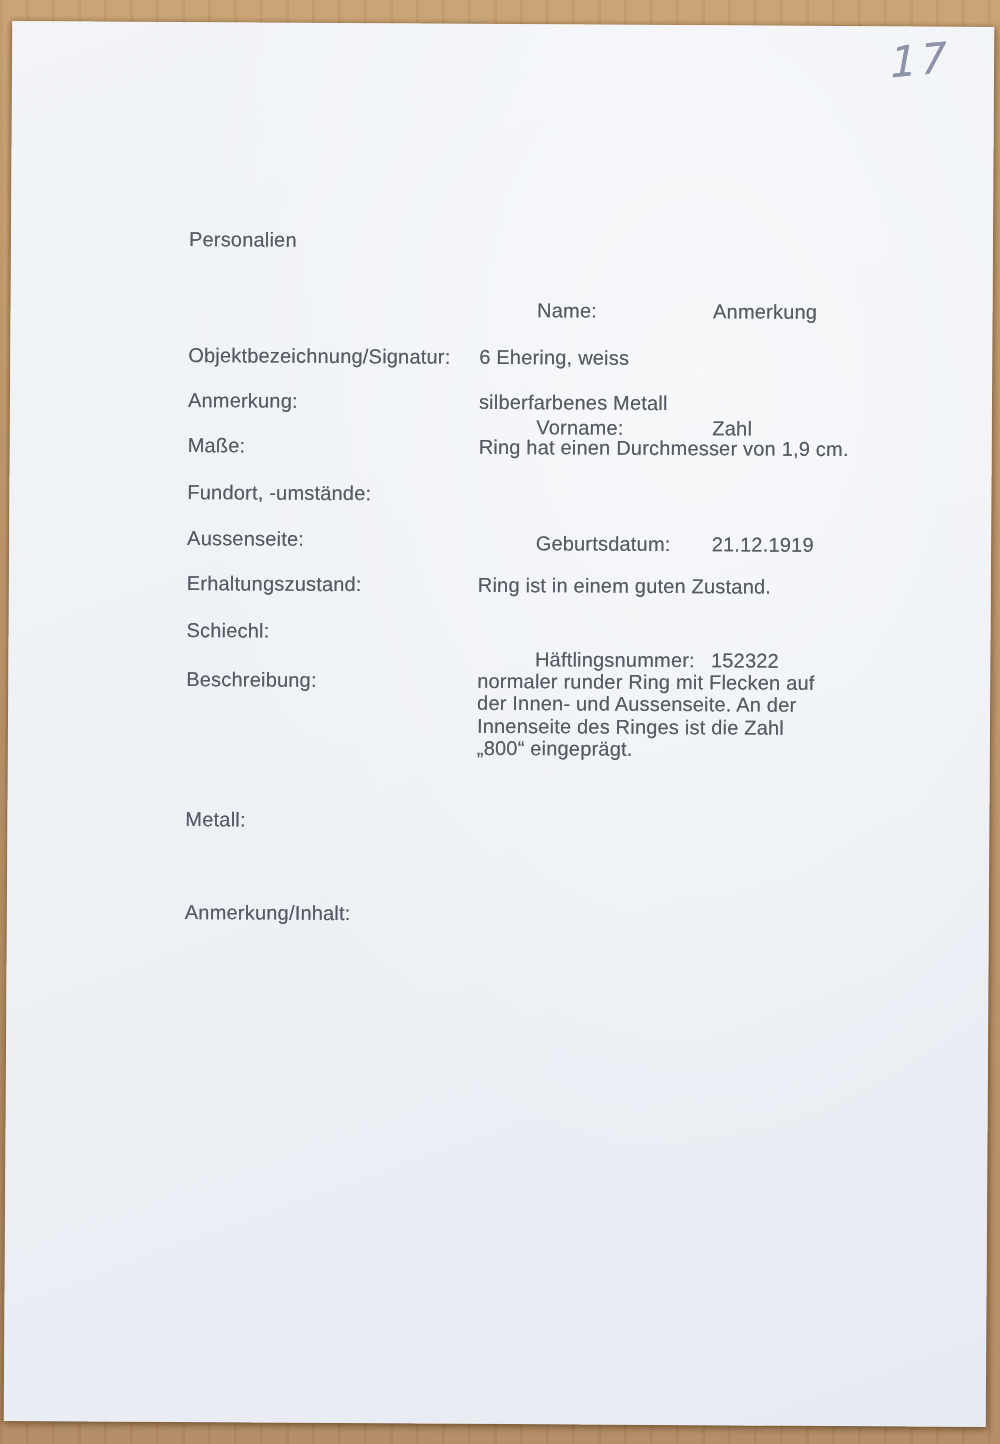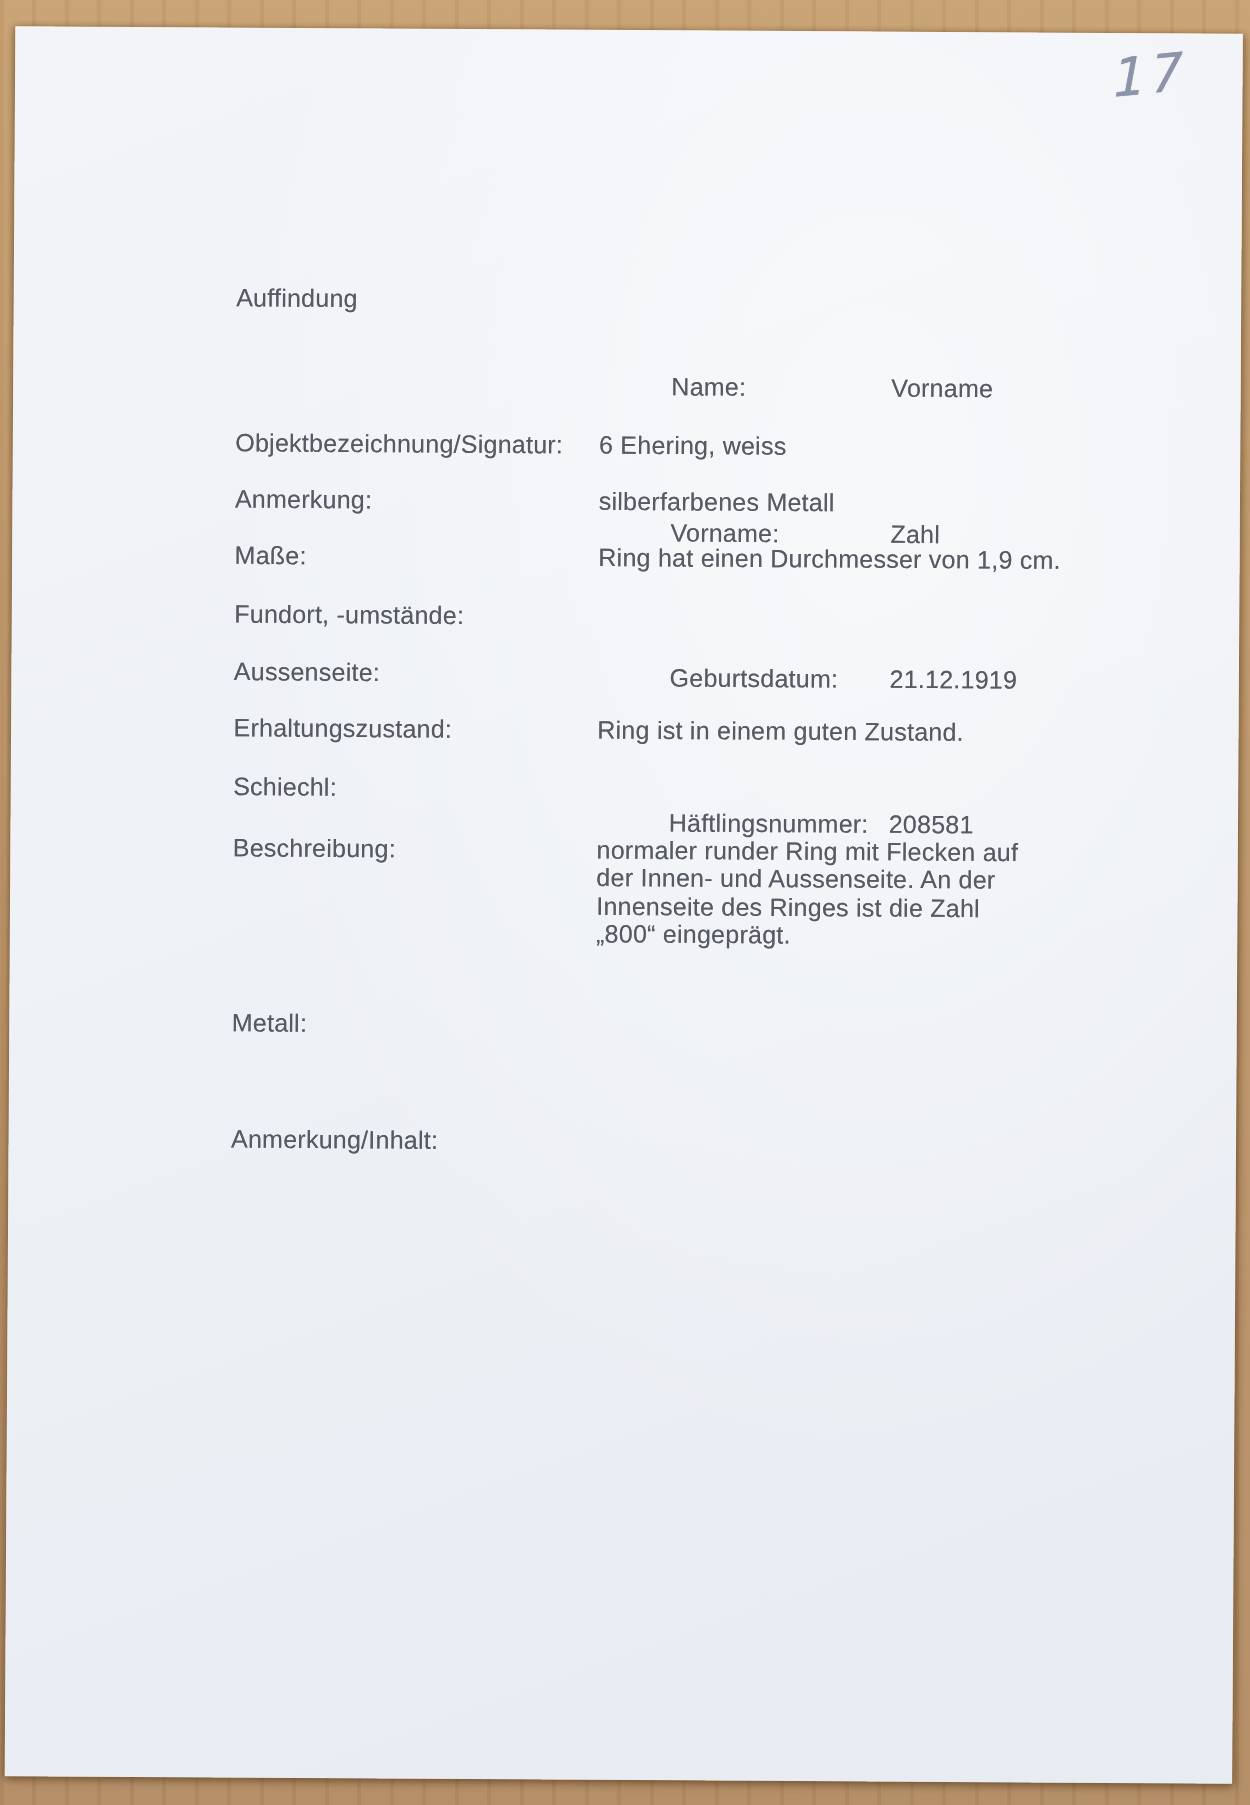"Auffindung" span.lbl { text: Auffindung -> Personalien }
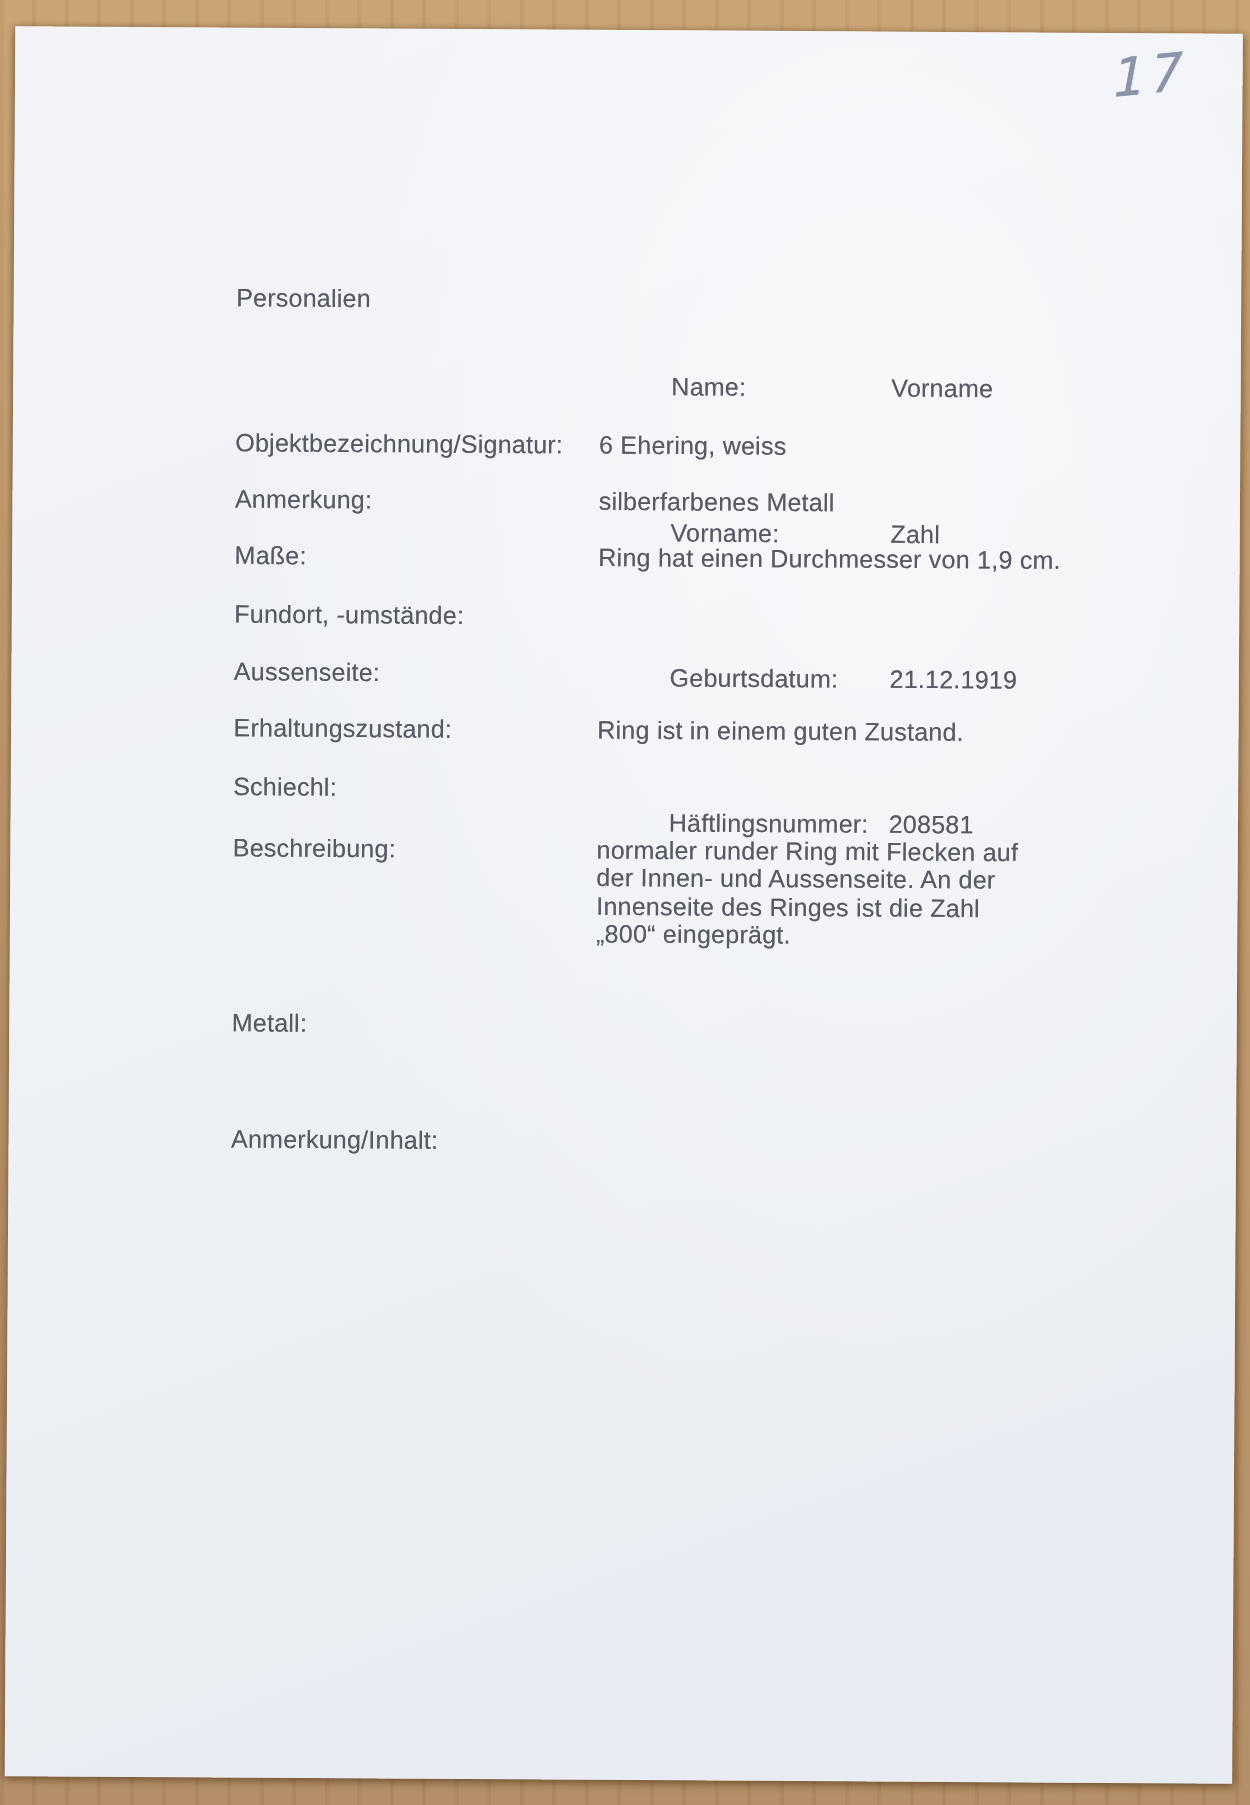"Vorname" span.pval { text: Vorname -> Anmerkung }
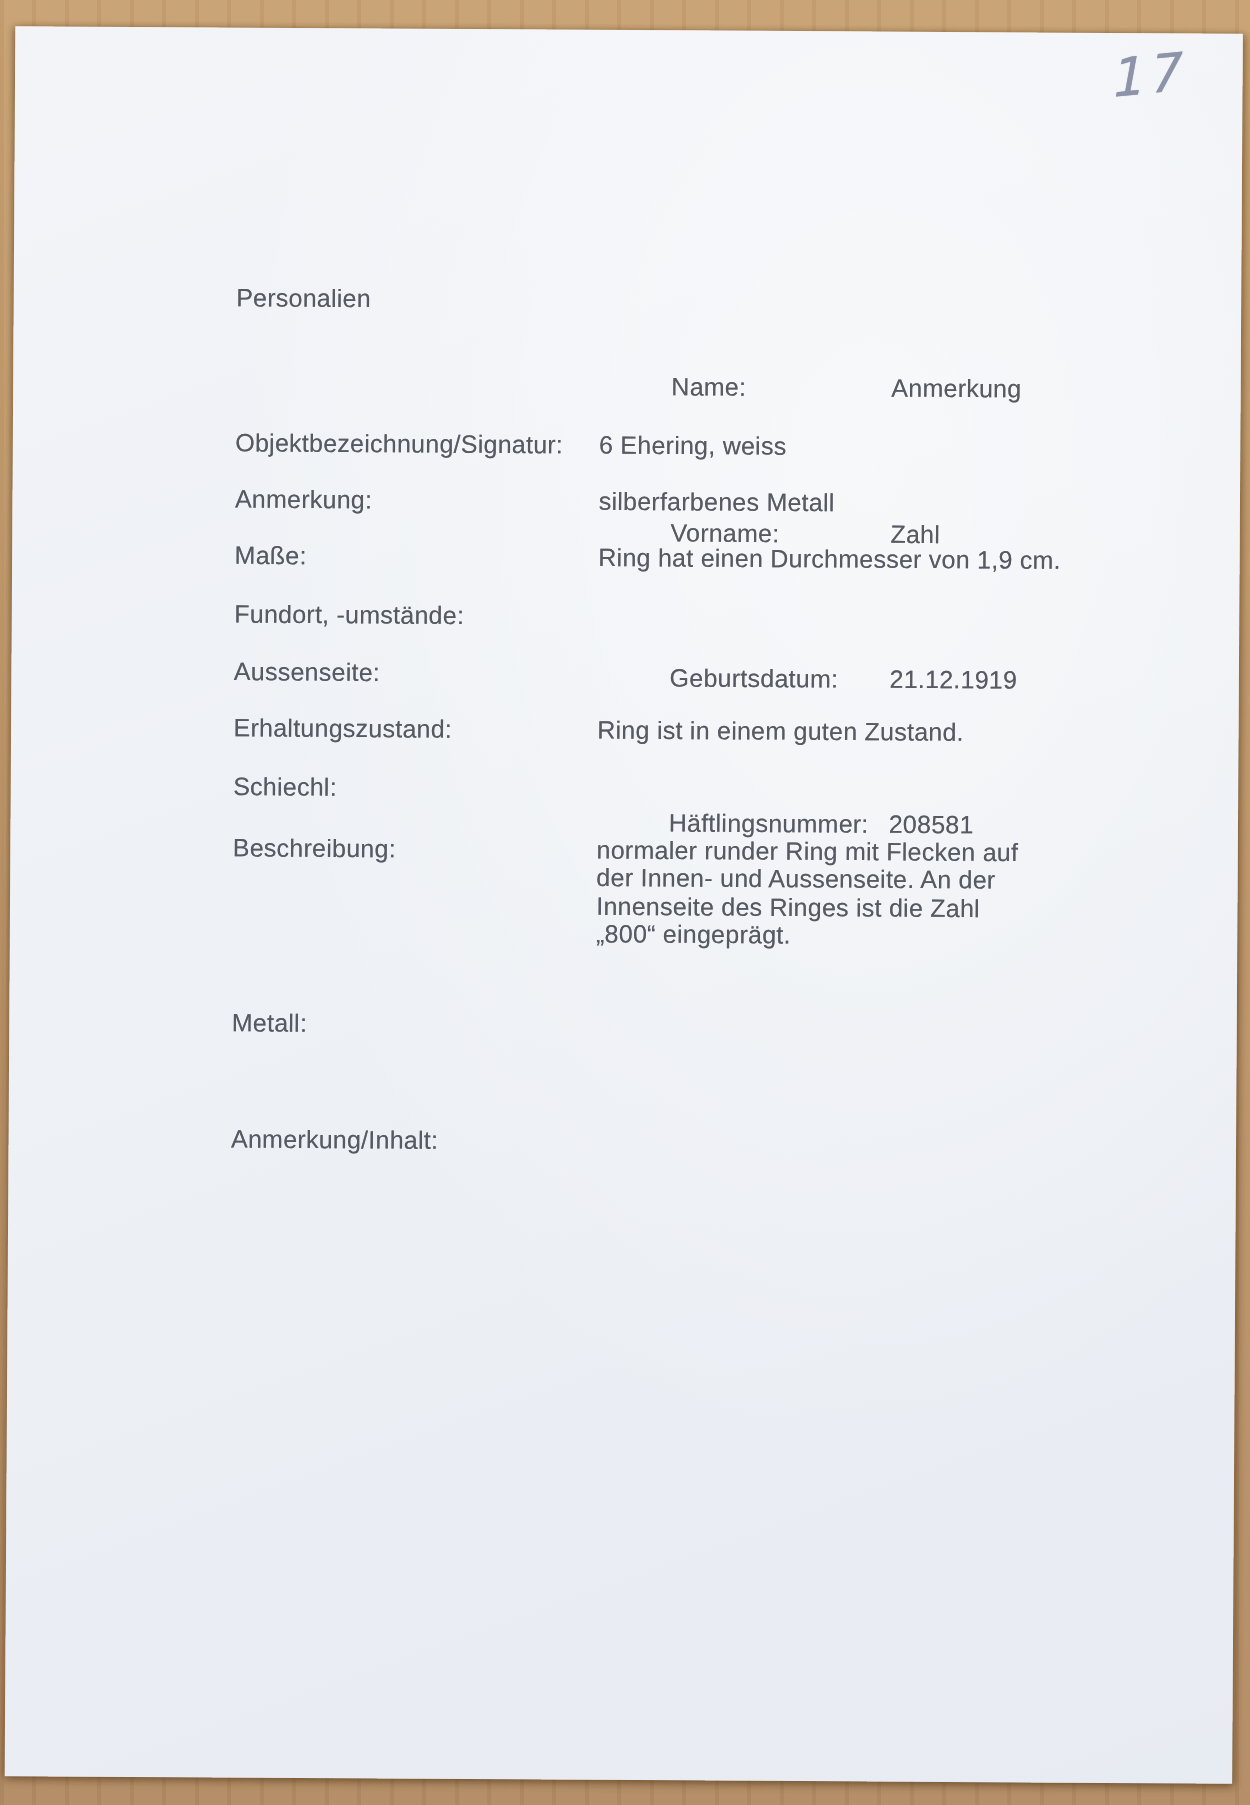"208581" span.pval { text: 208581 -> 152322 }
